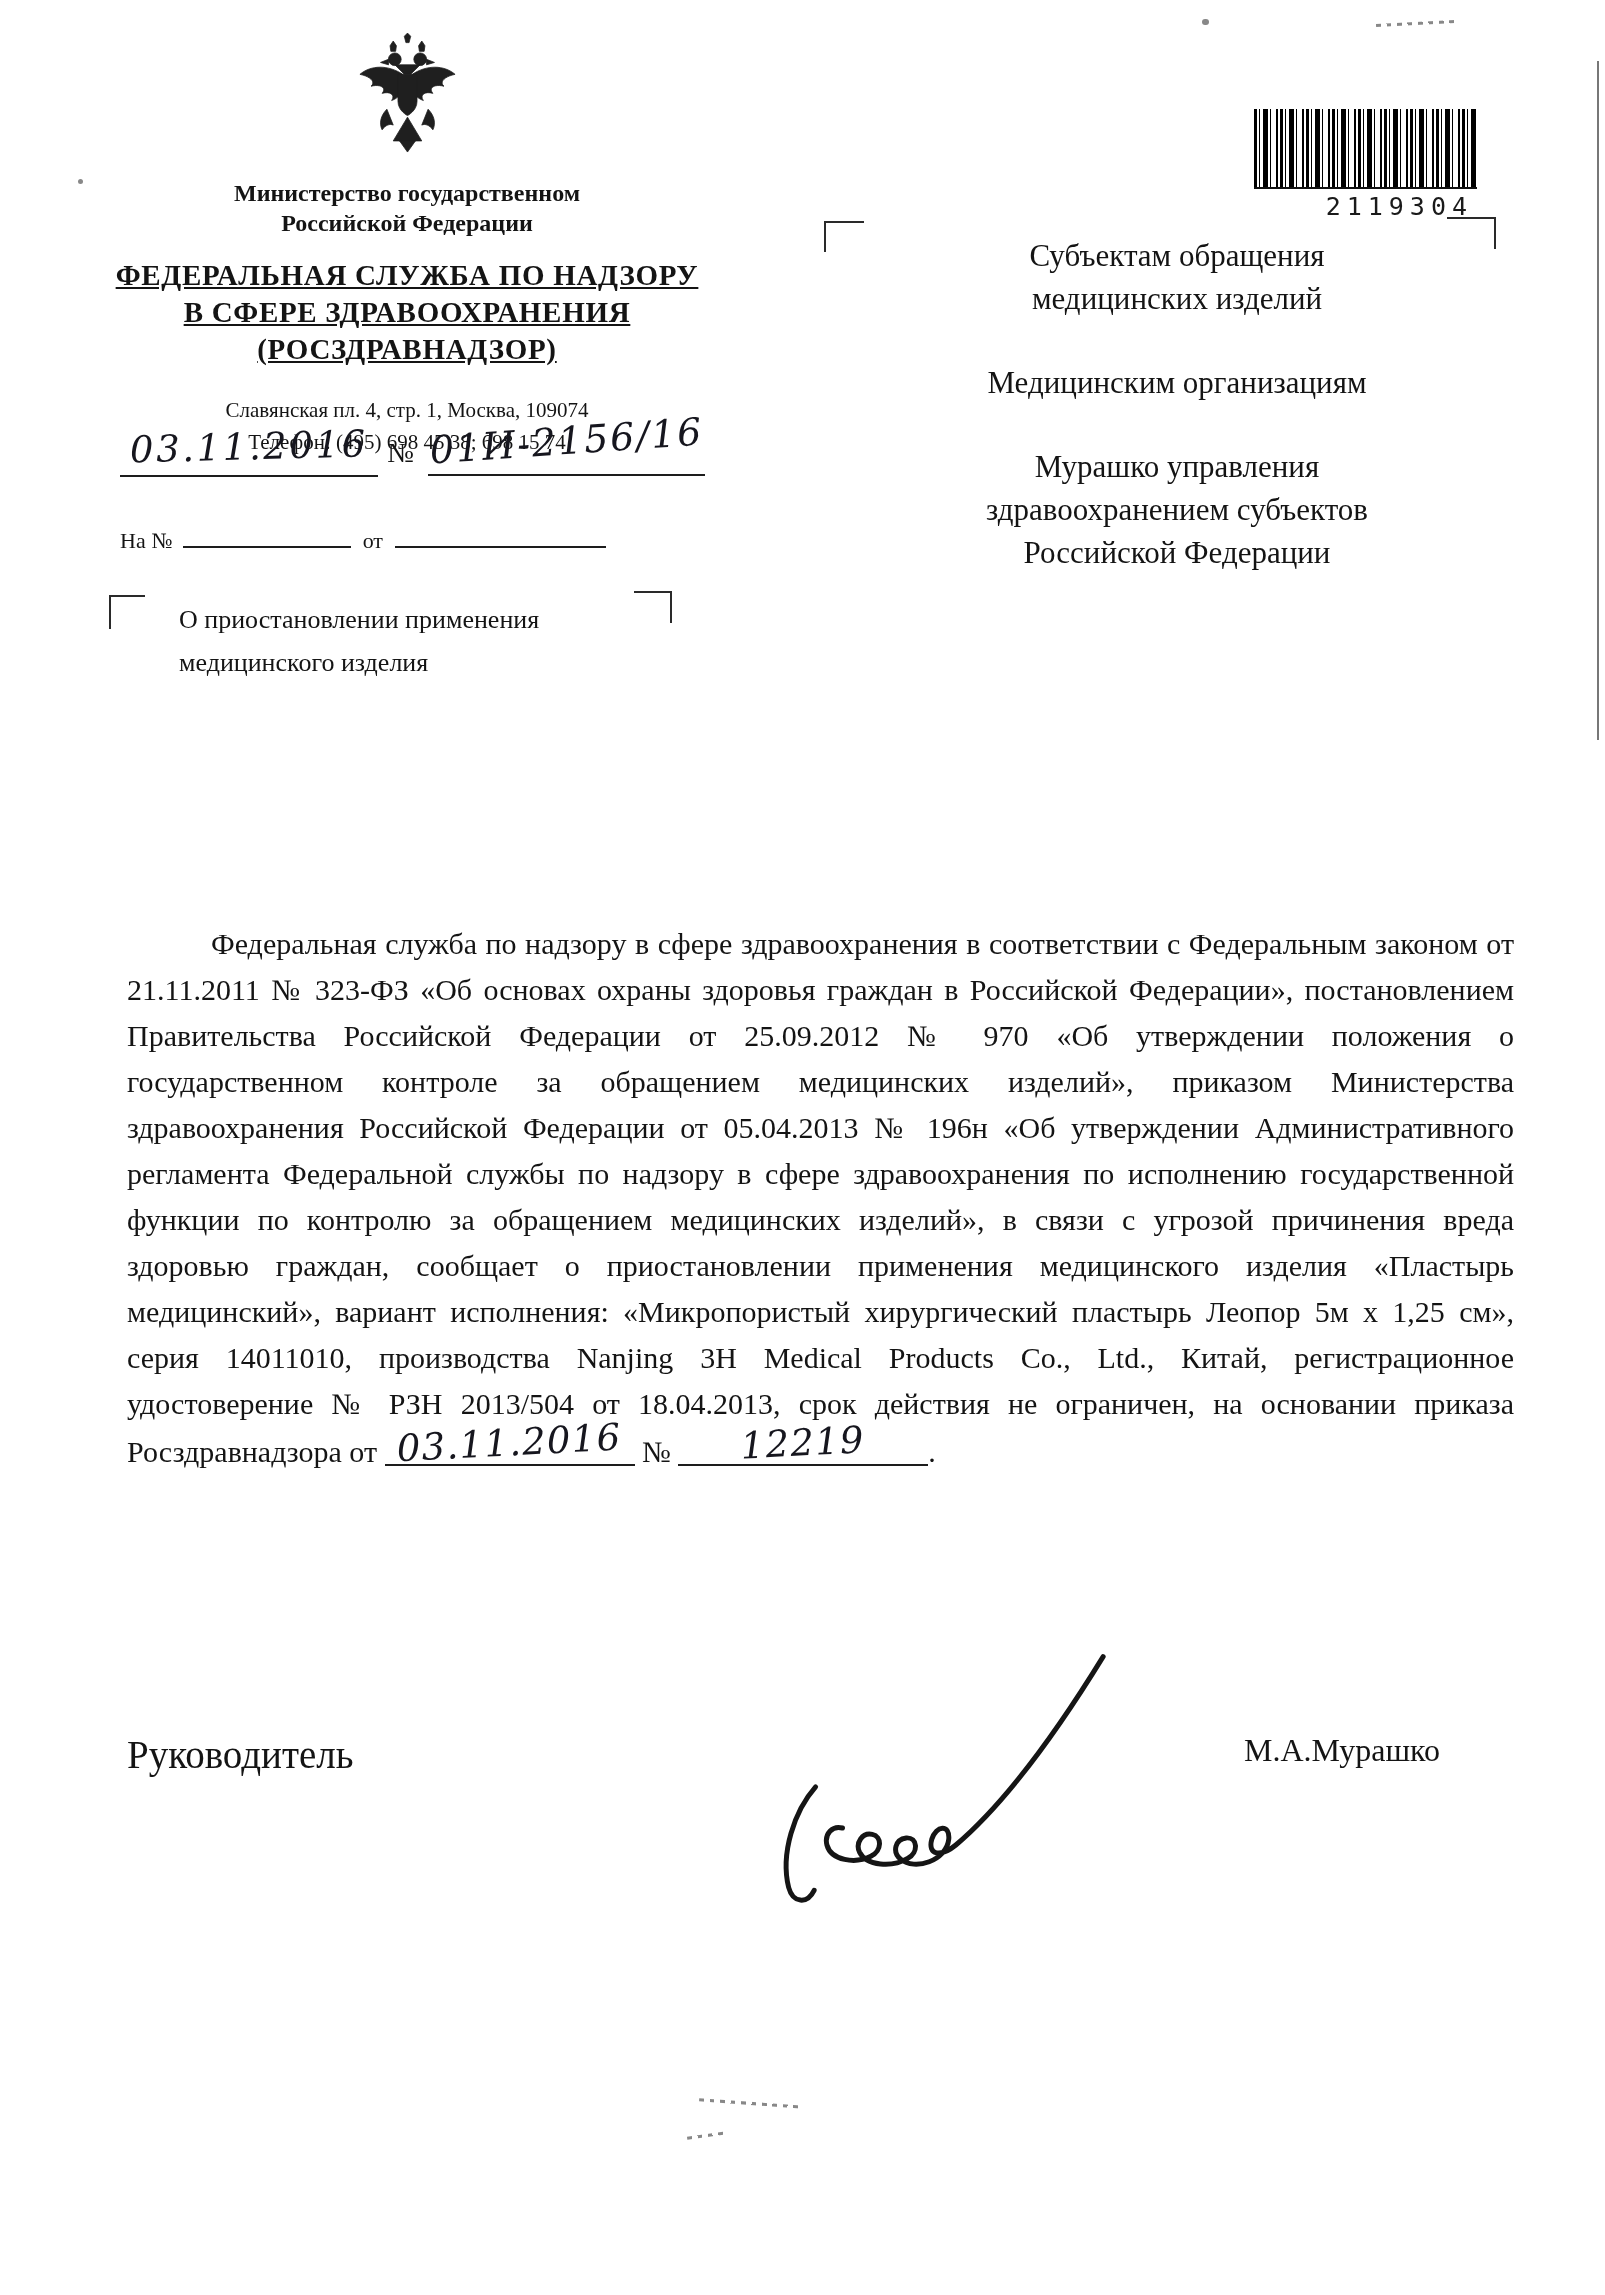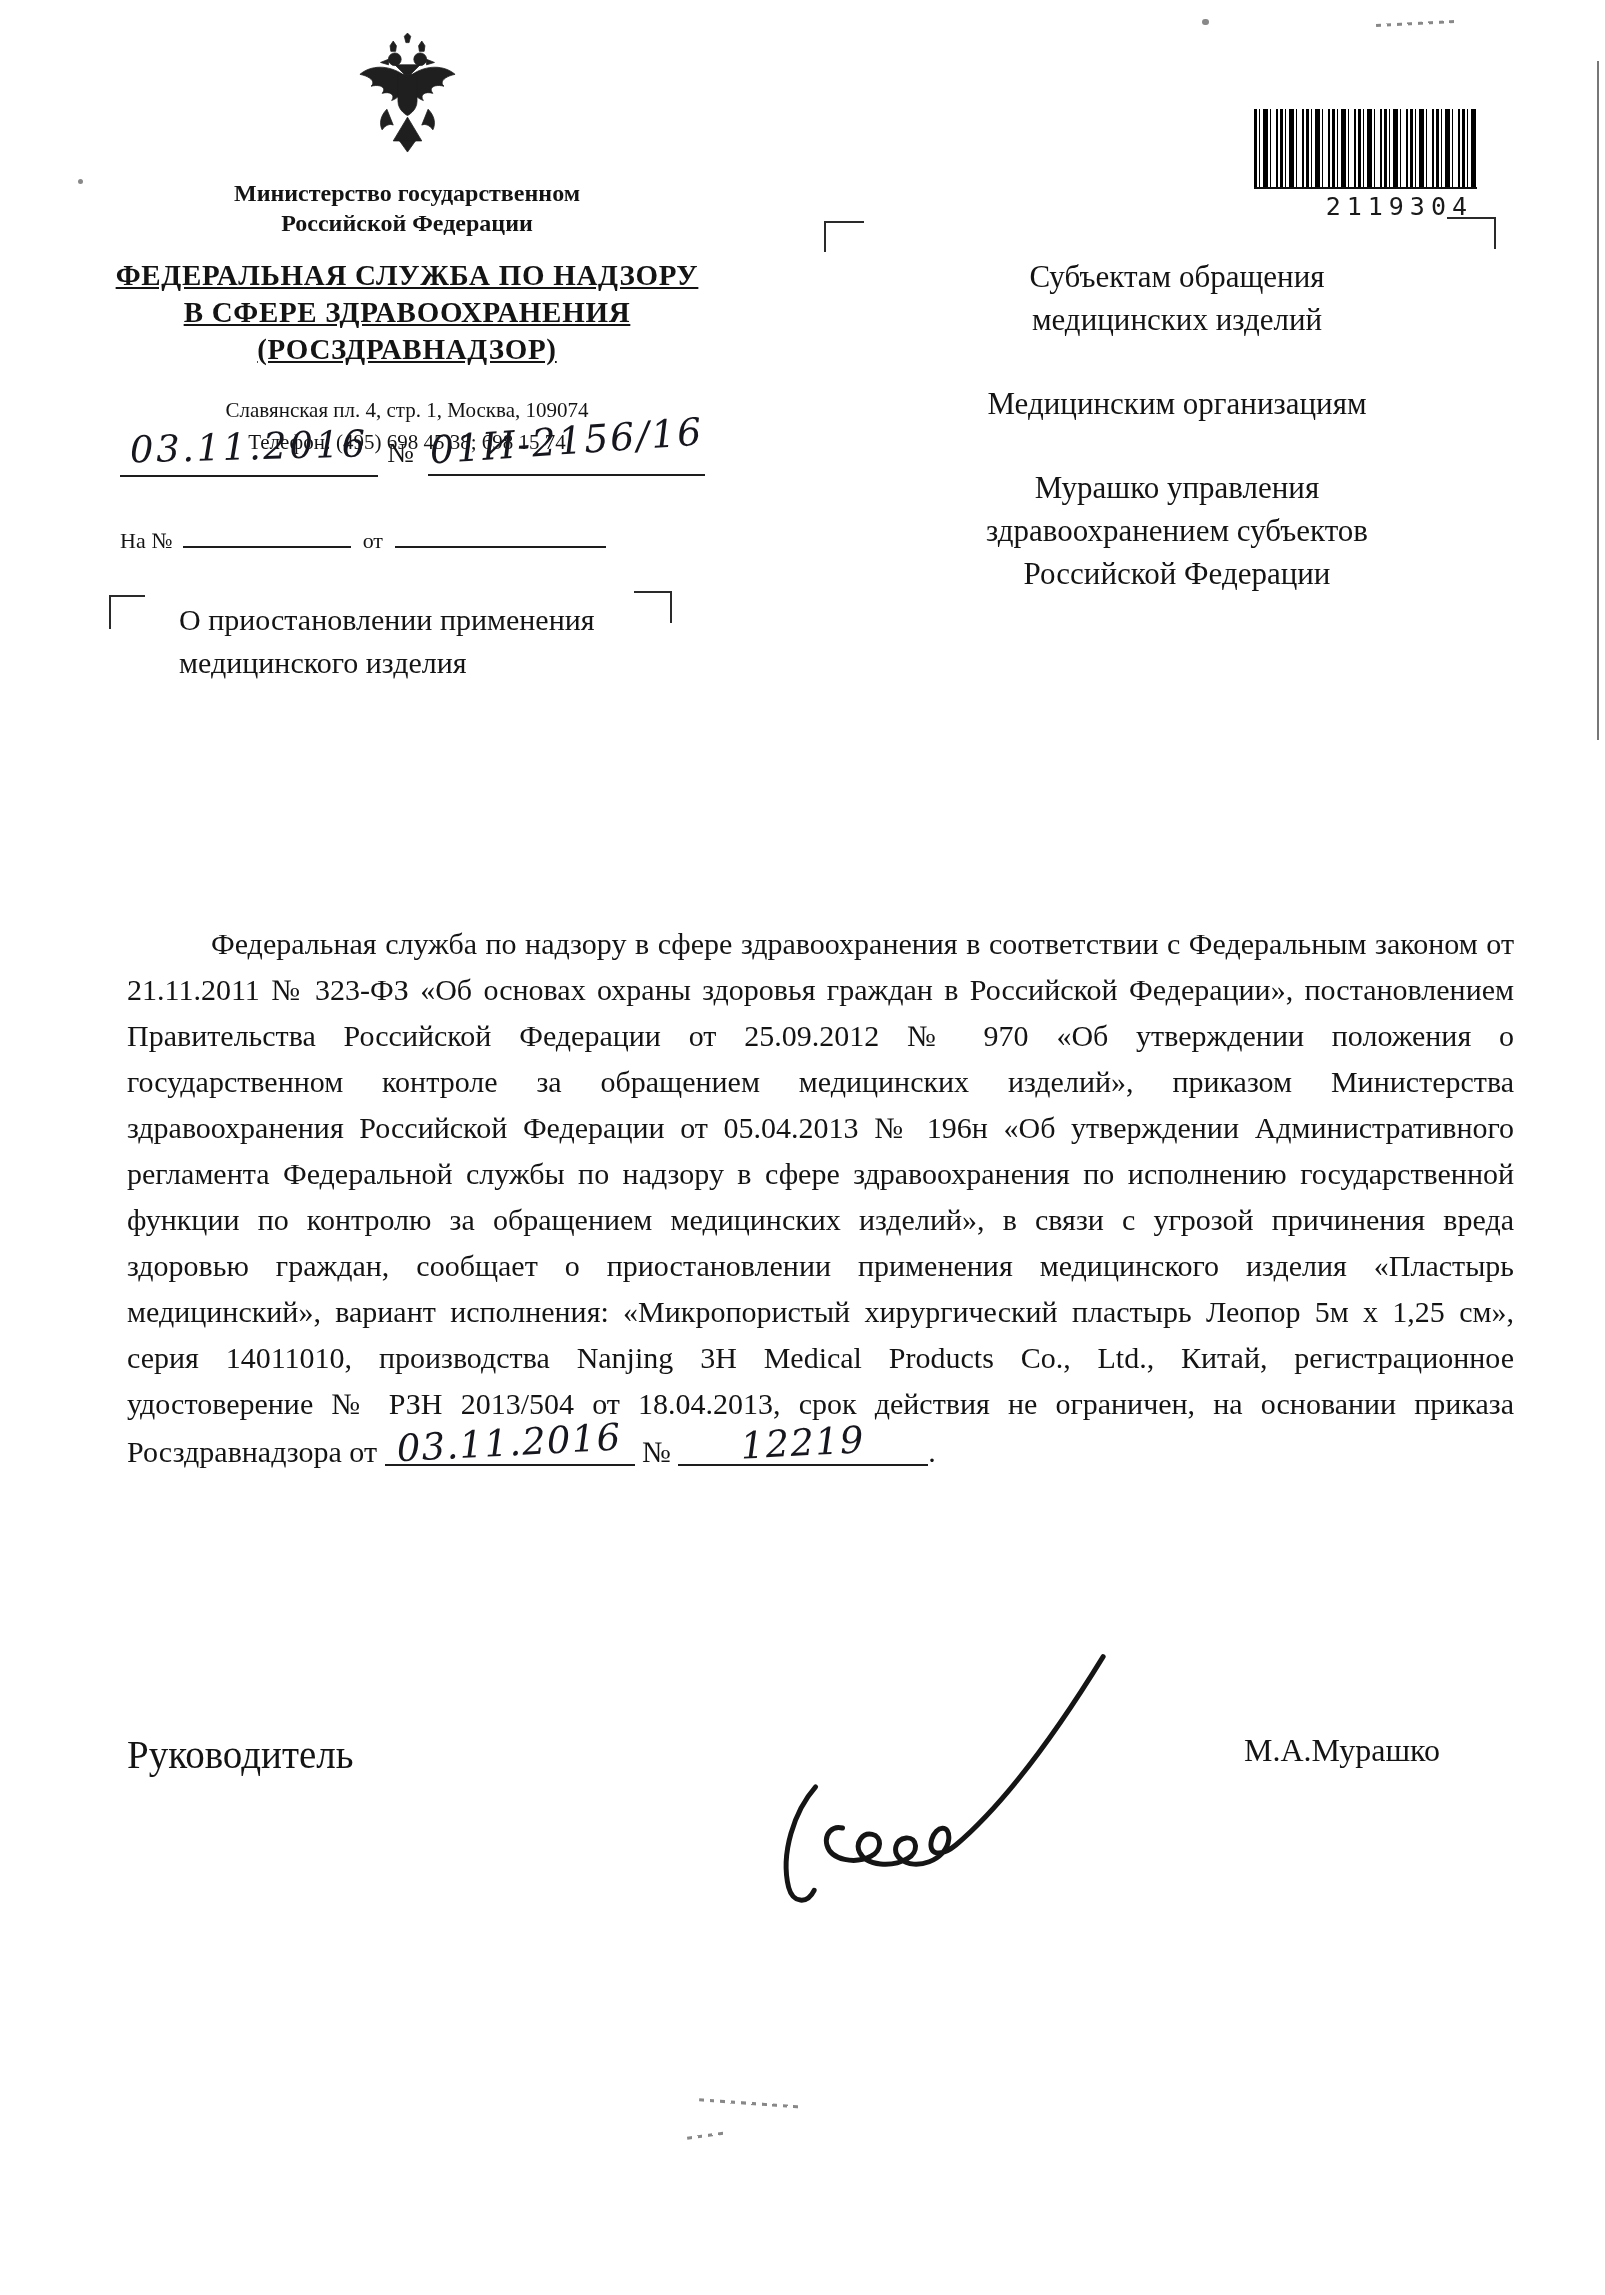"Субъектам обращения" .addressees { top: 255px -> 234px }
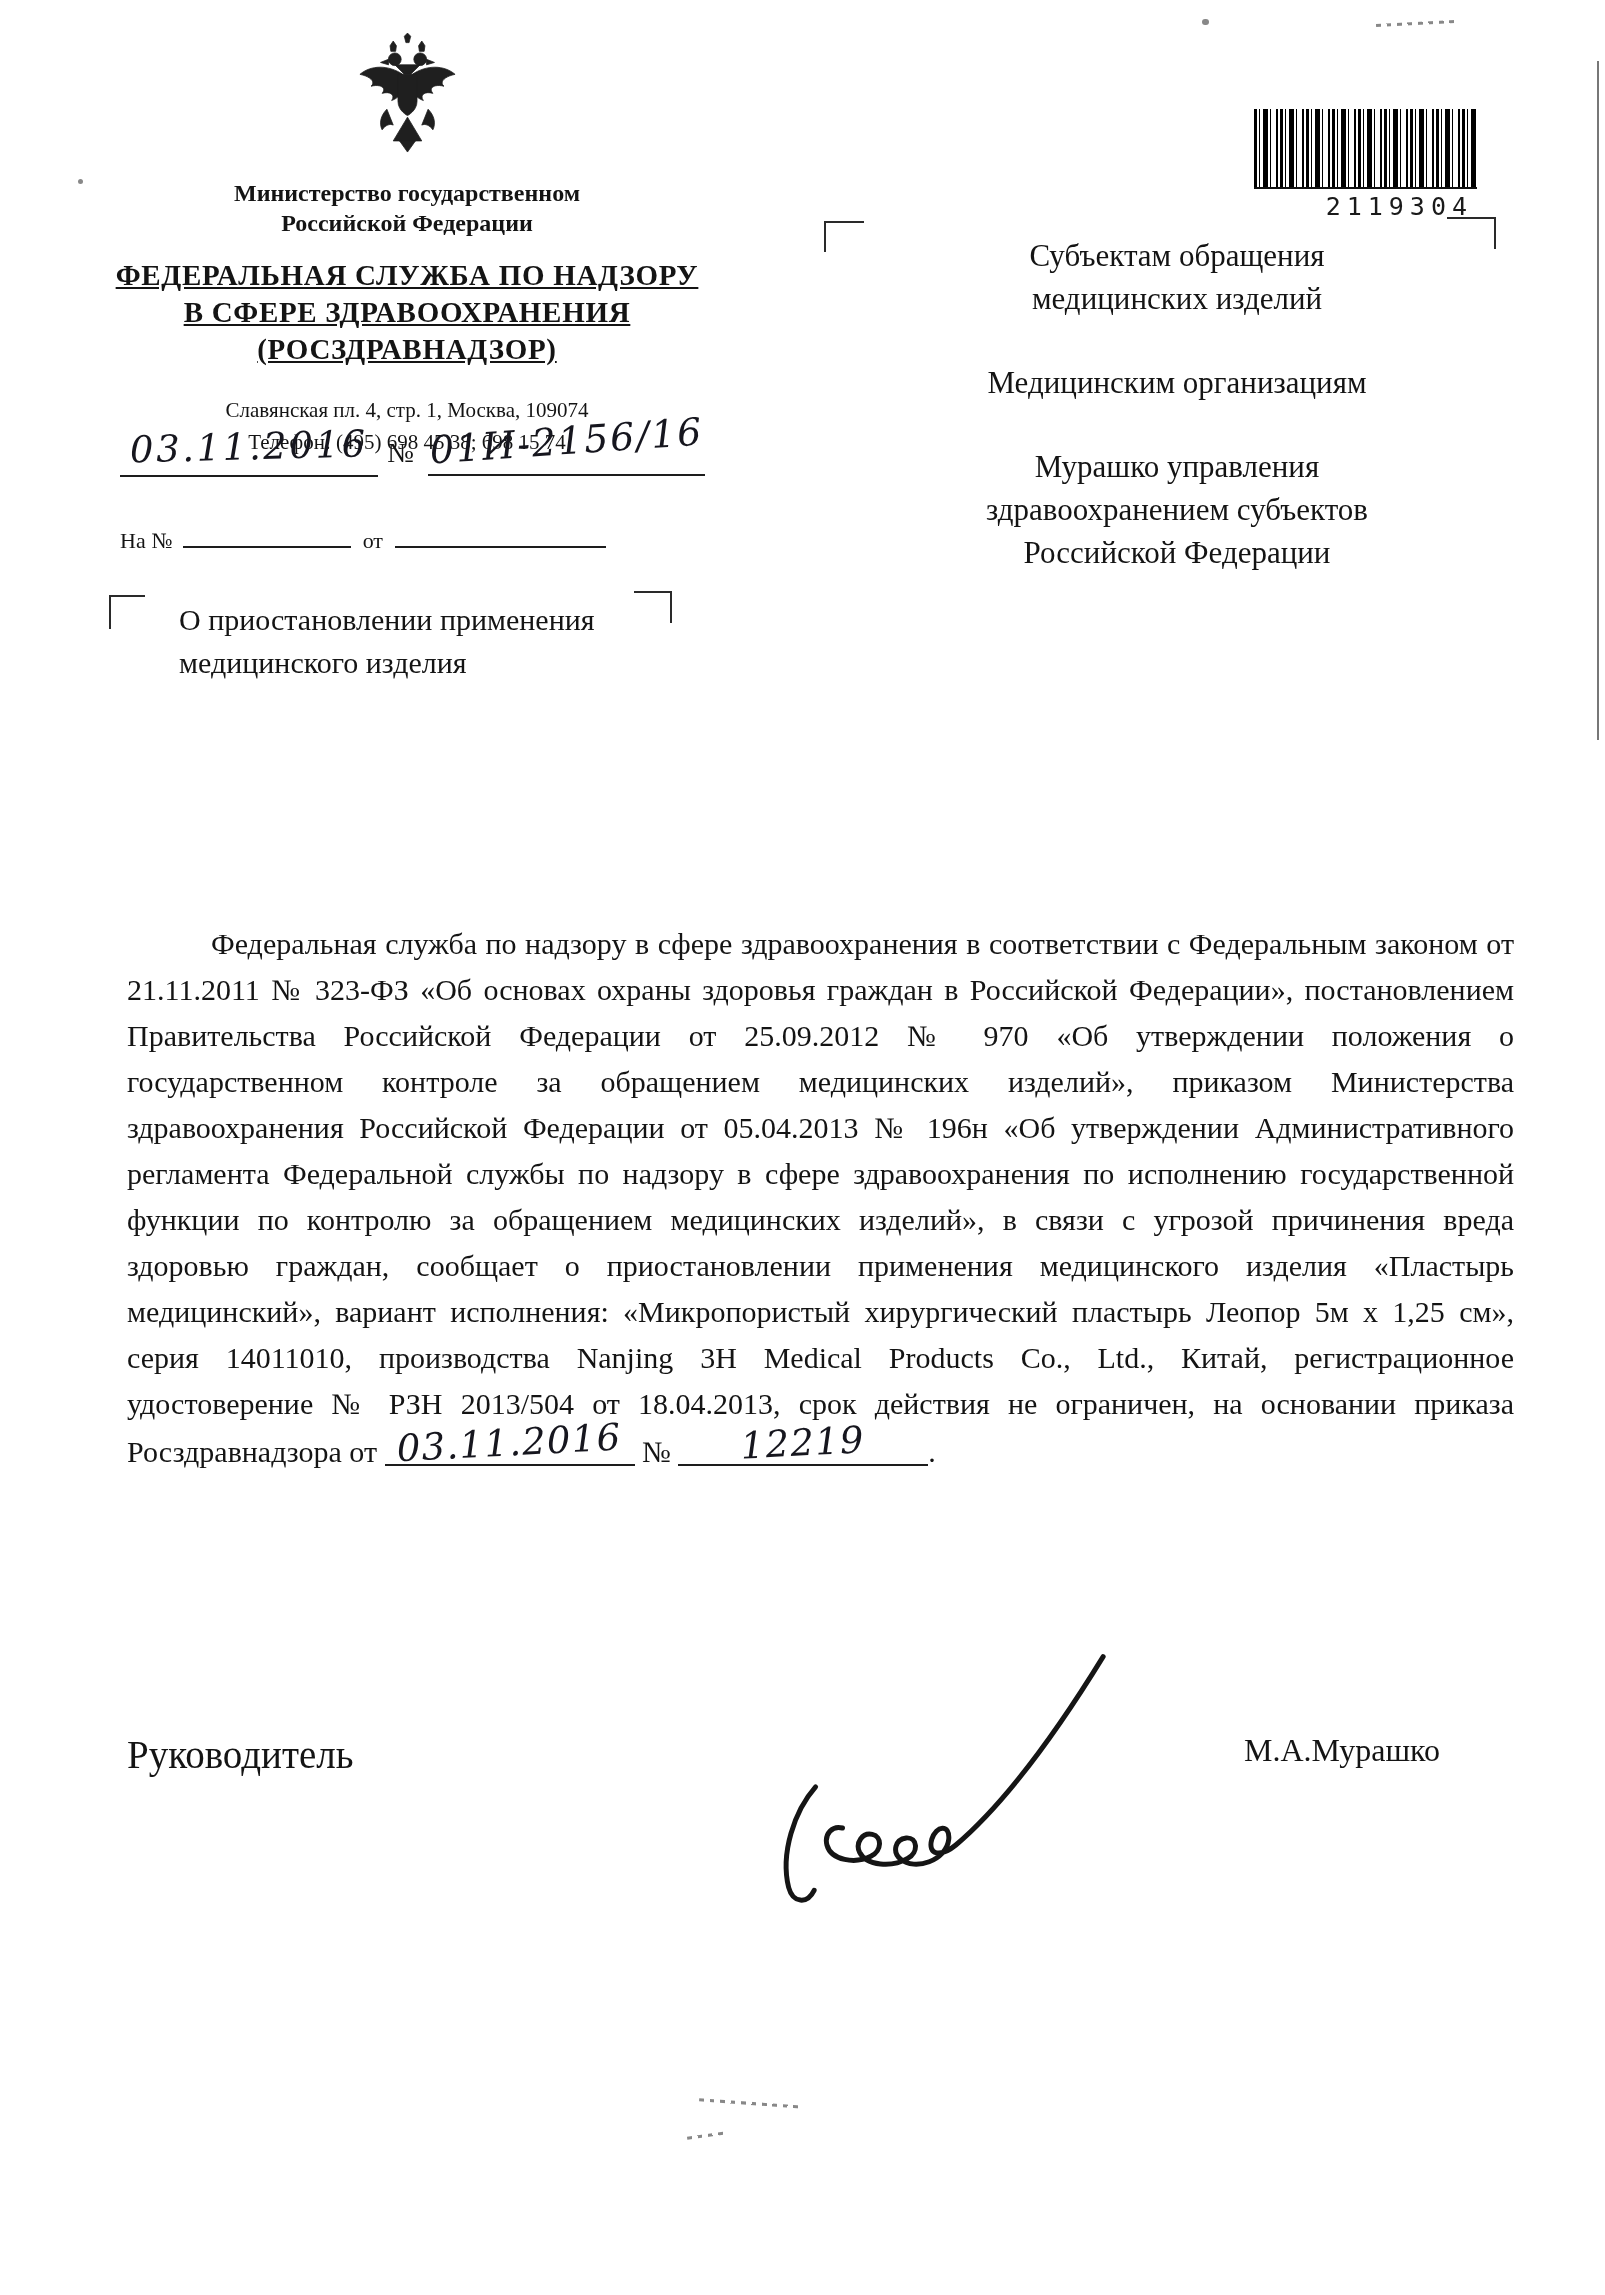"О приостановлении применения" .subject { font-size: 30px -> 26px }
